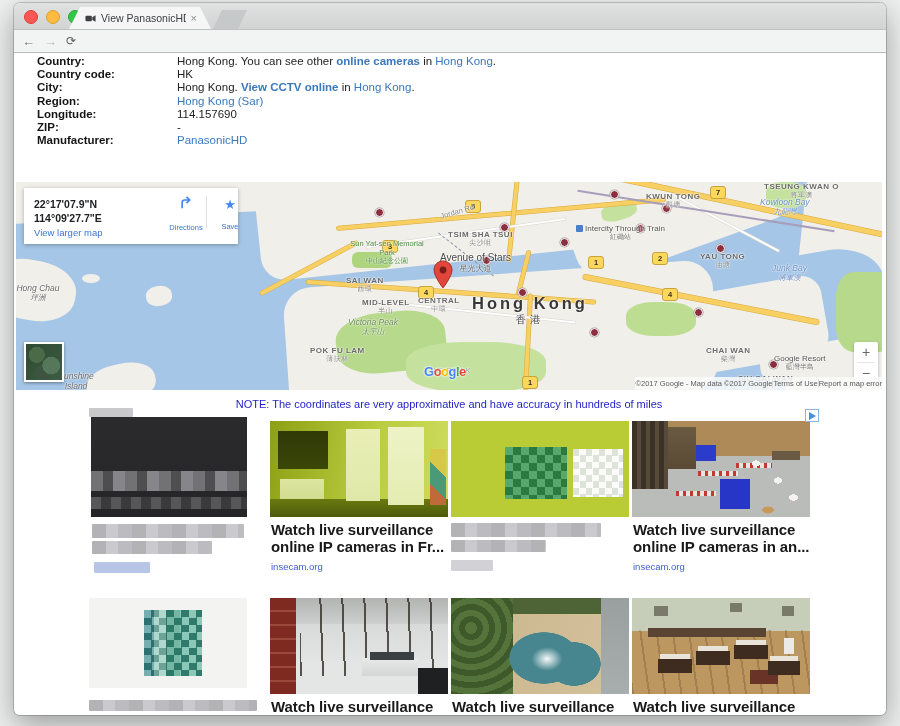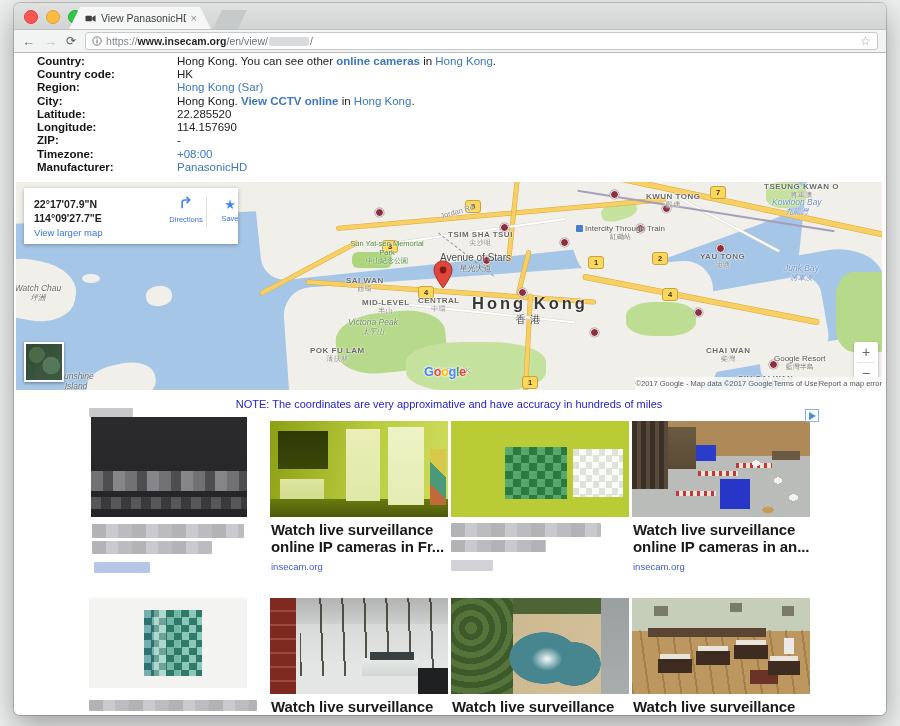"https://" div.addressbar { html: <div> <svg> <circle></circle> <rect></rect> <rect></rect> </svg> <span> <span>https://</span> <span>www.insecam.org</span> <span>/en/view/</span> <span></span> <span>/</span> </span> <span></span> <span>☆</span> </div> -> none }
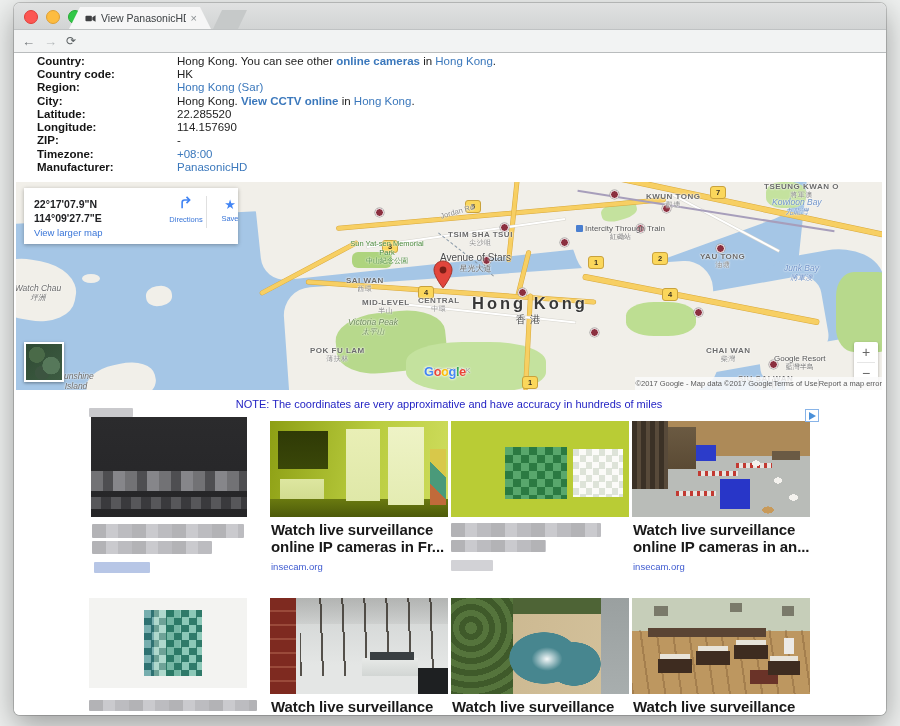"Region:" div.d-row { order: before "City:" -> after "City:" }
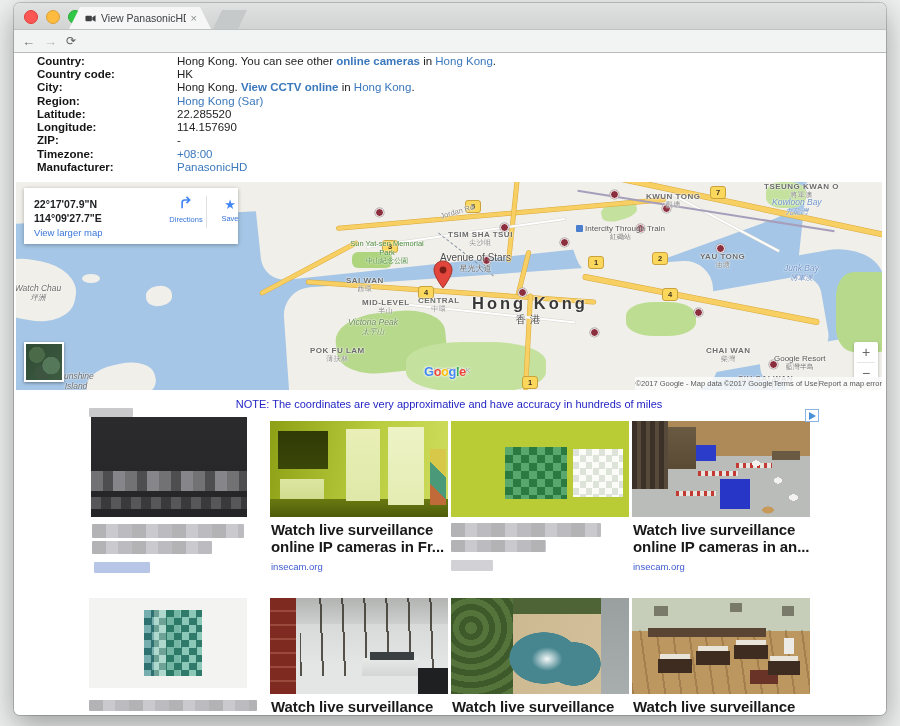"Latitude:" div.d-row { html: <div> <span>Latitude:</span> <span><span>22.285520</span></span> </div> -> none }
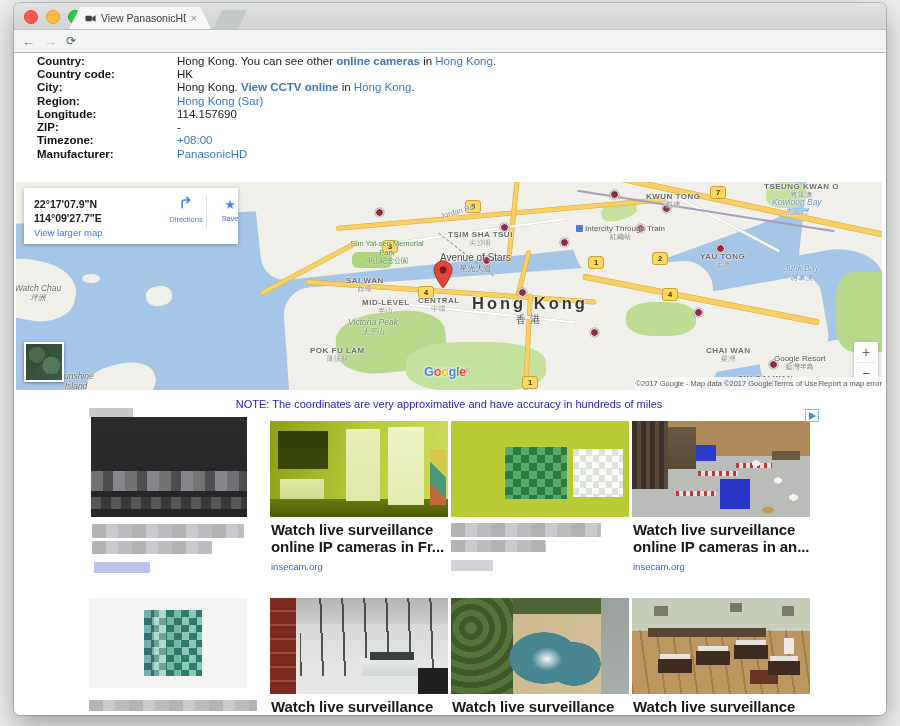"Timezone:" div.d-row { html: <div> <span>Timezone:</span> <span><span>+08:00</span></span> </div> -> none }
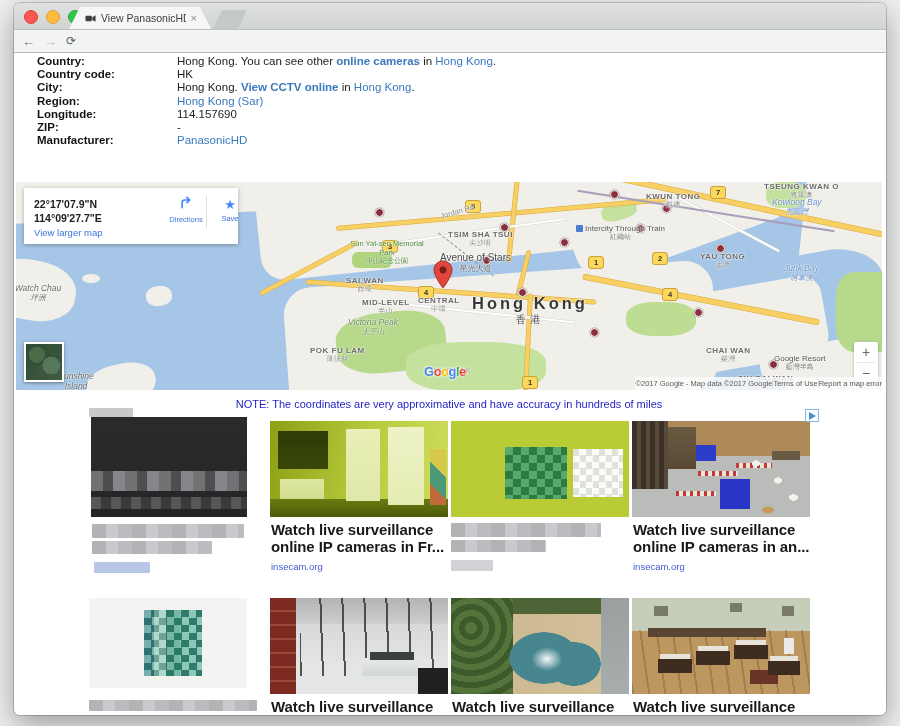"Kowloon Bay" .ml-water { margin-left: 12px -> none }
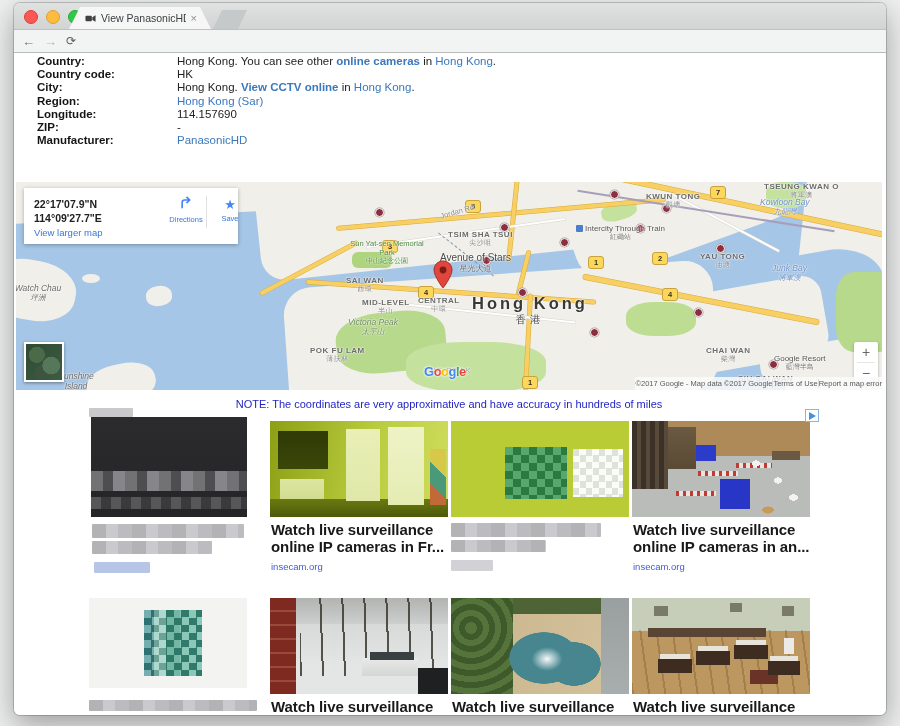"Directions" .mc-btn .lbl { margin-top: 1px -> 9px }
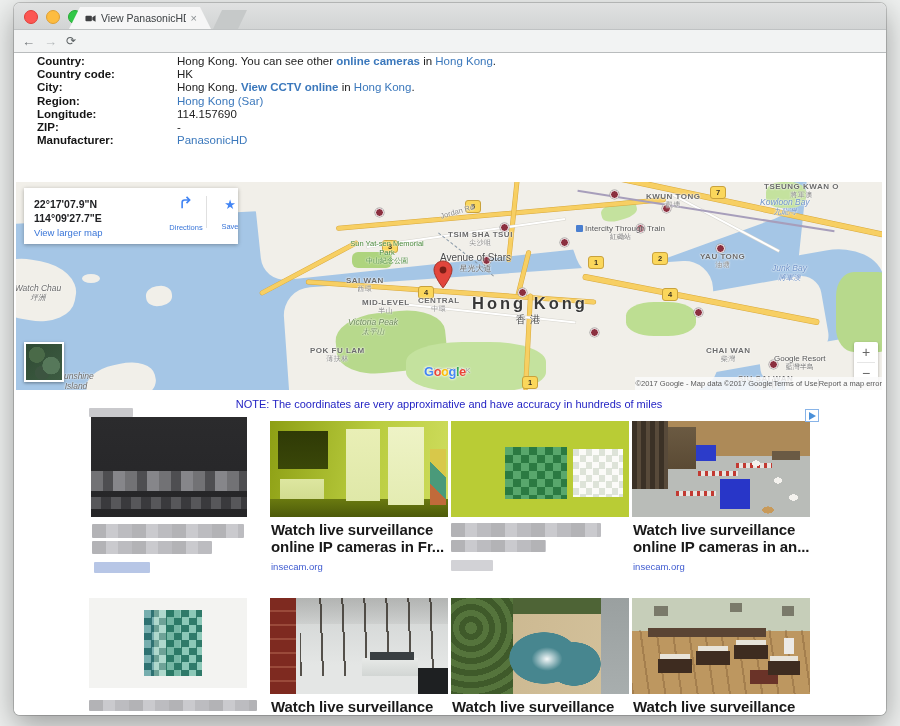"Watch Chau" span { text: Watch -> Hong }
